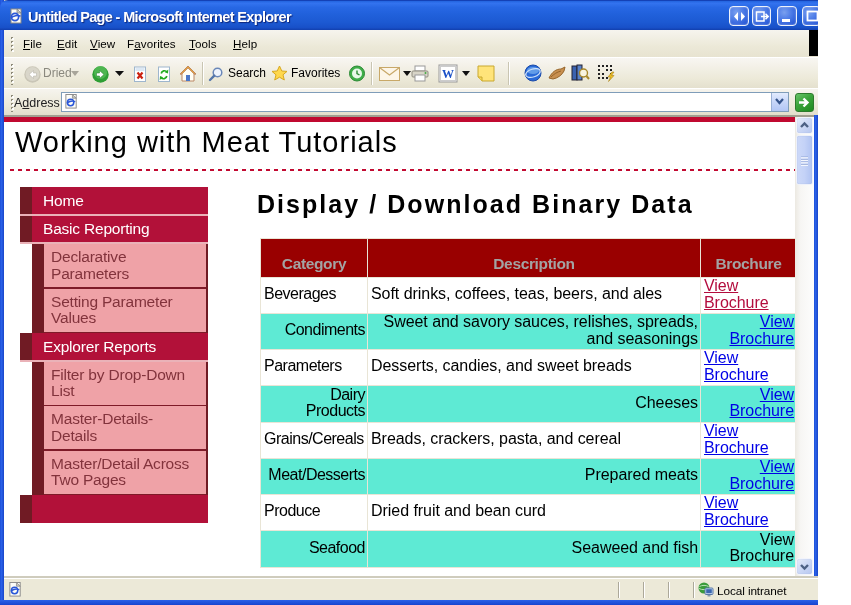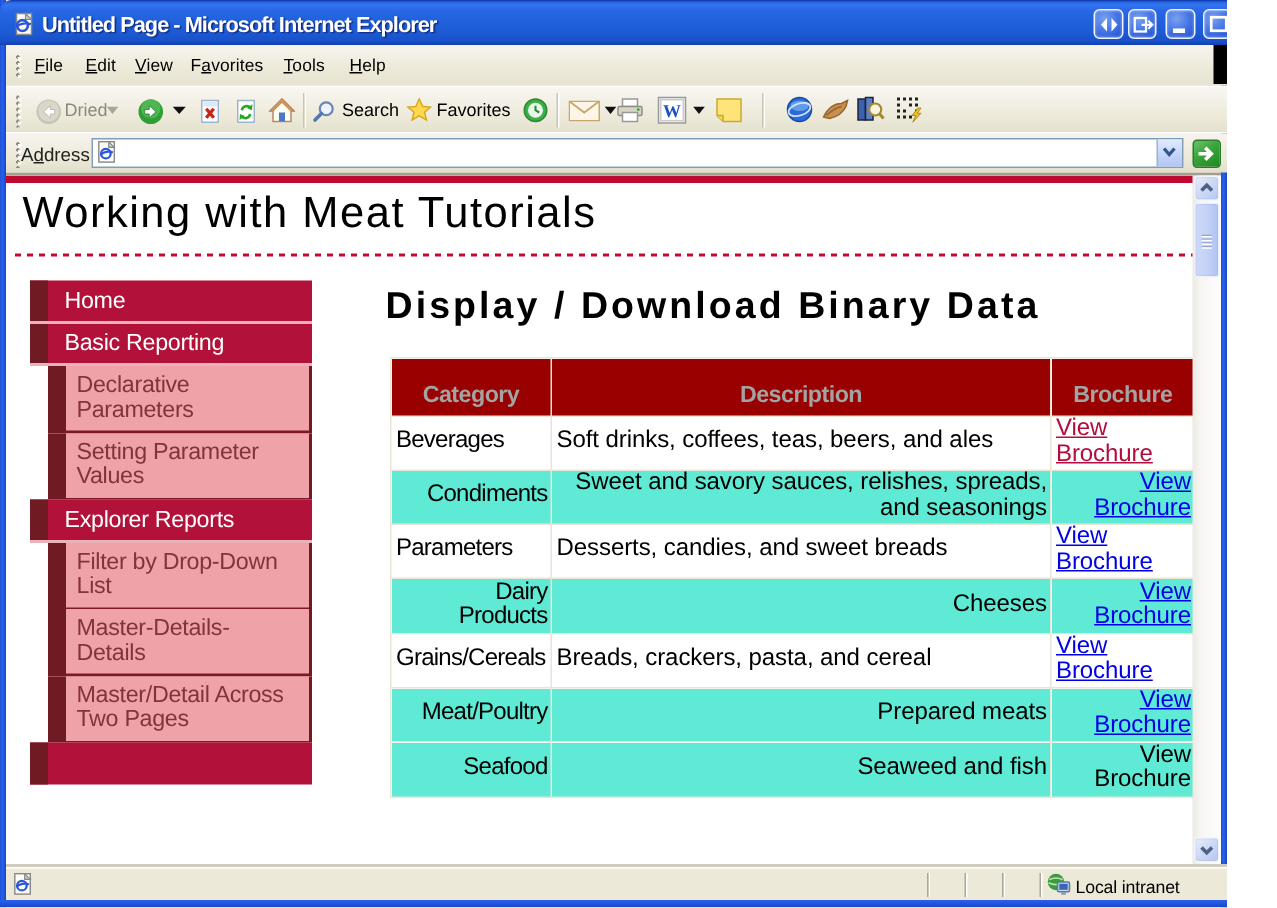"Meat/Poultry" td.ccat { text: Meat/Poultry -> Meat/Desserts }
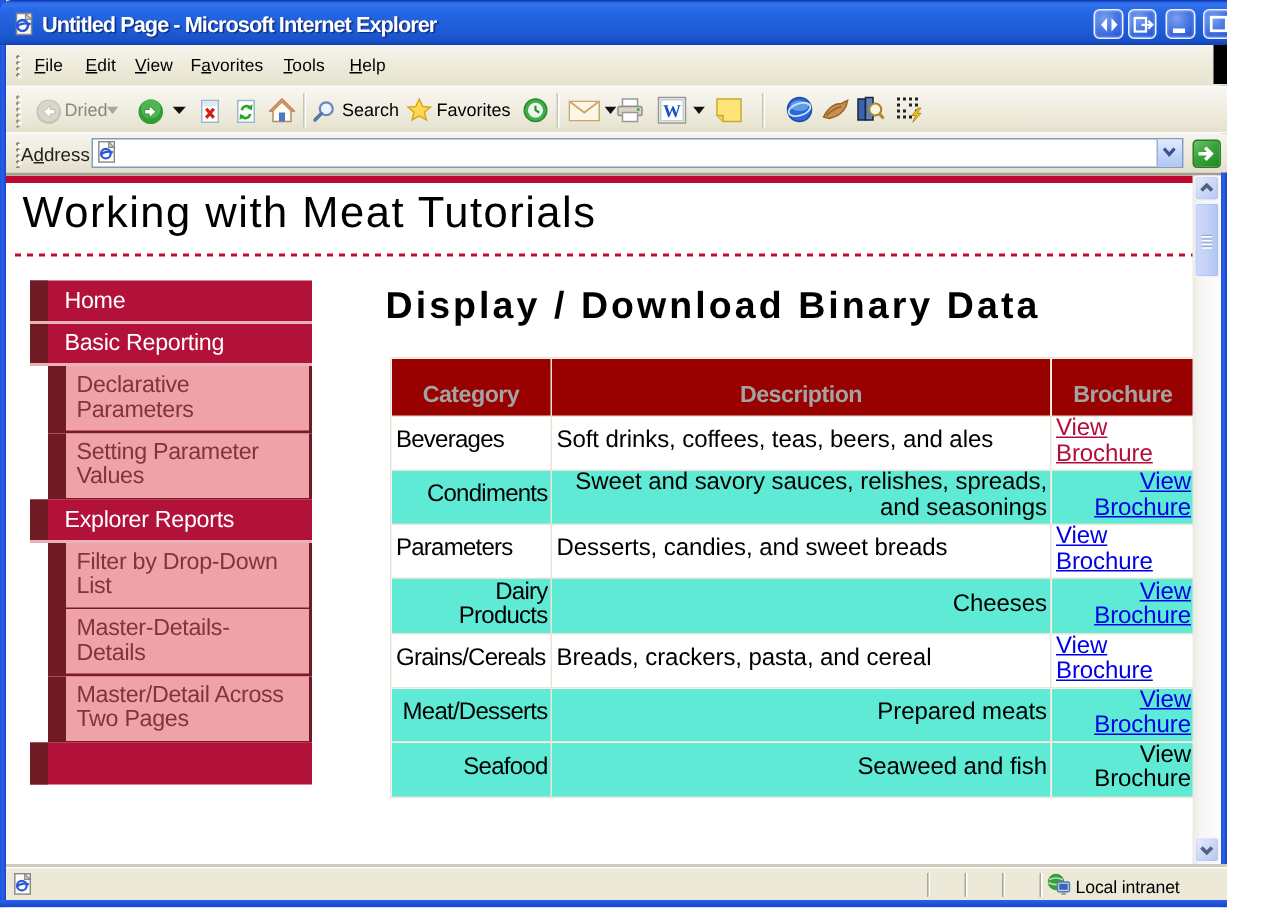"Produce" tr { html: none -> <tr> <td>Produce</td> <td>Dried fruit and bean curd</td> <td><a>View Brochure</a></td> </tr> }
